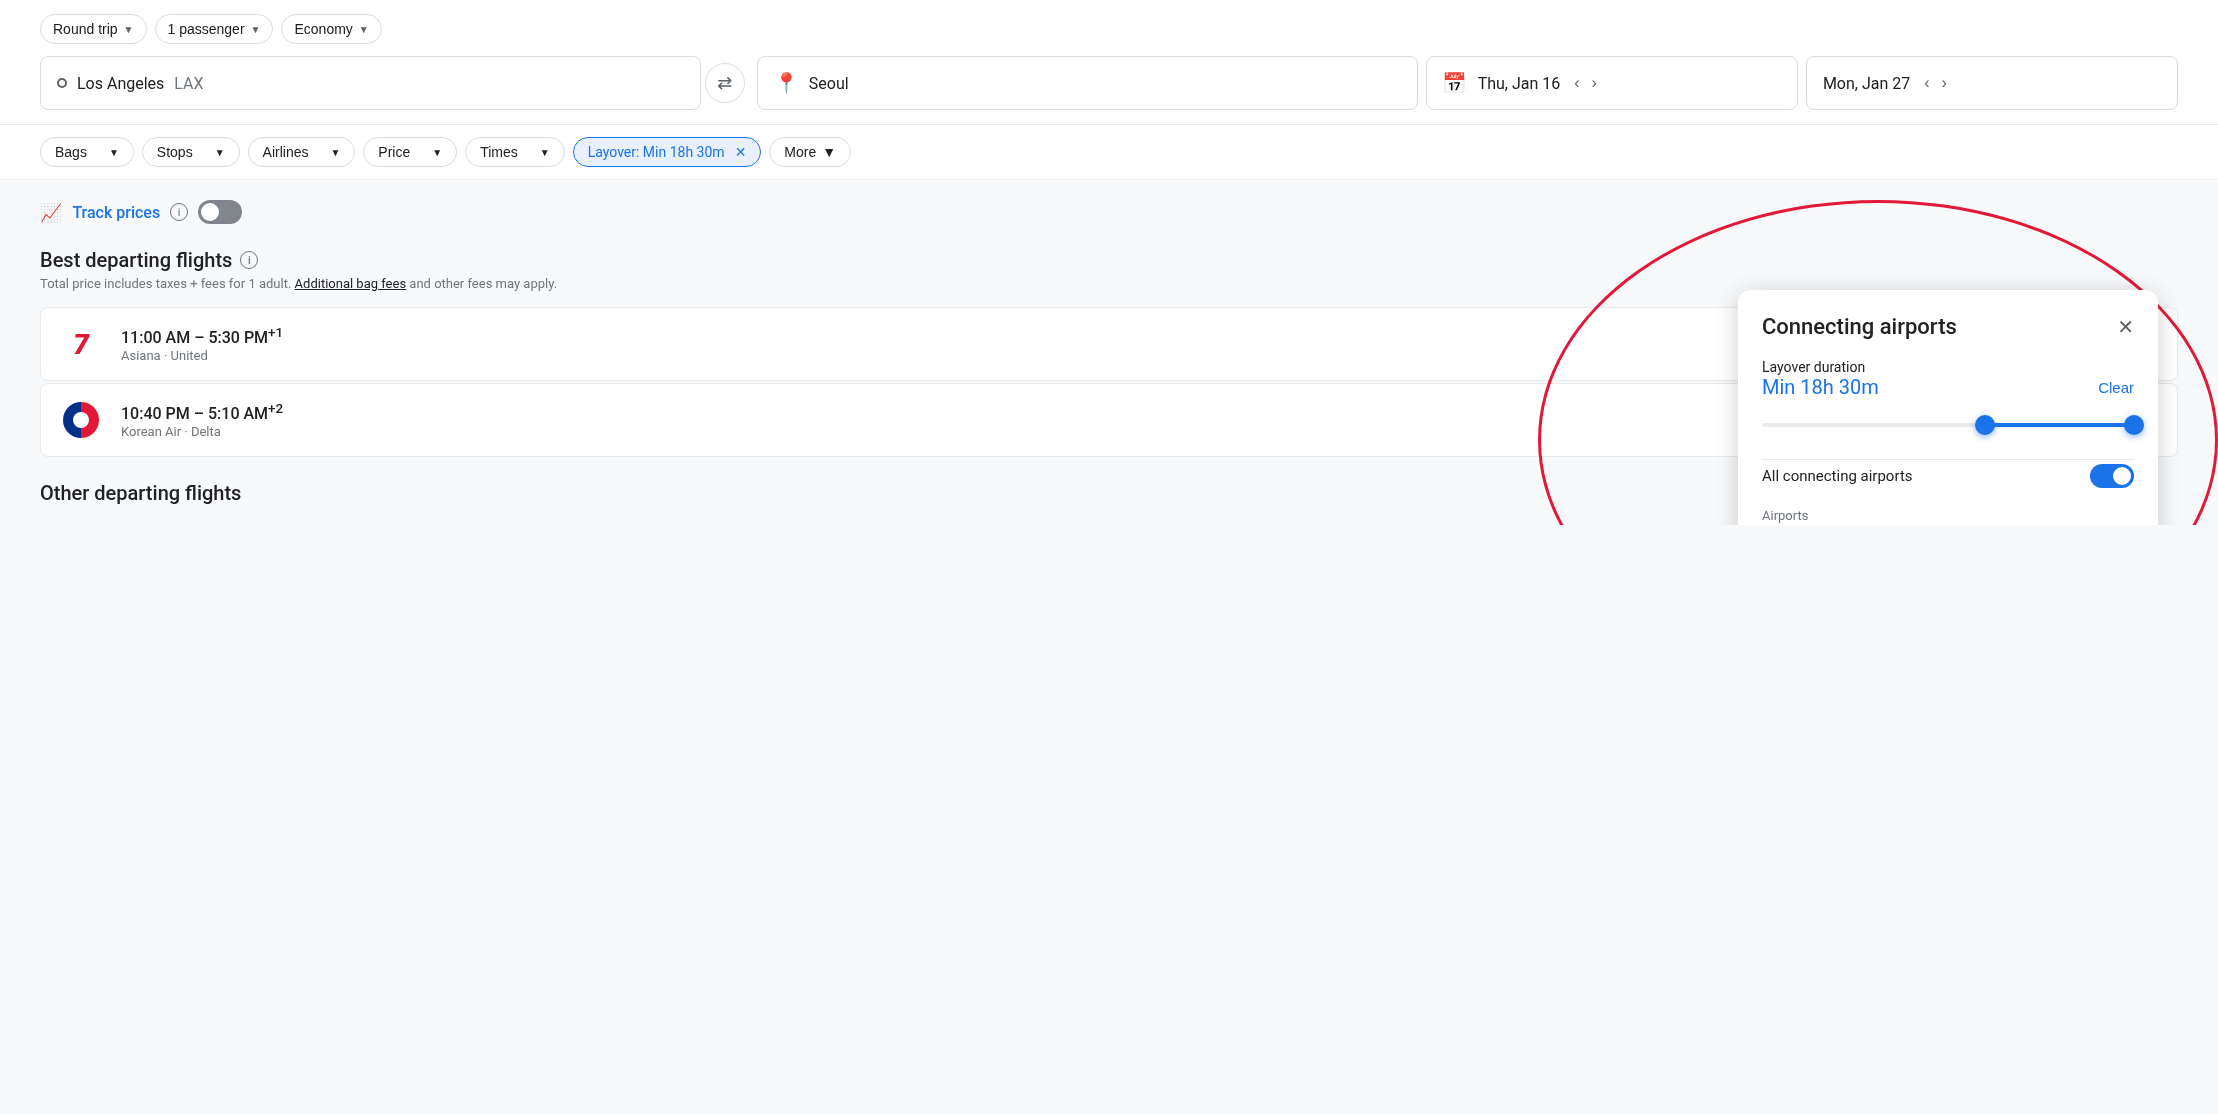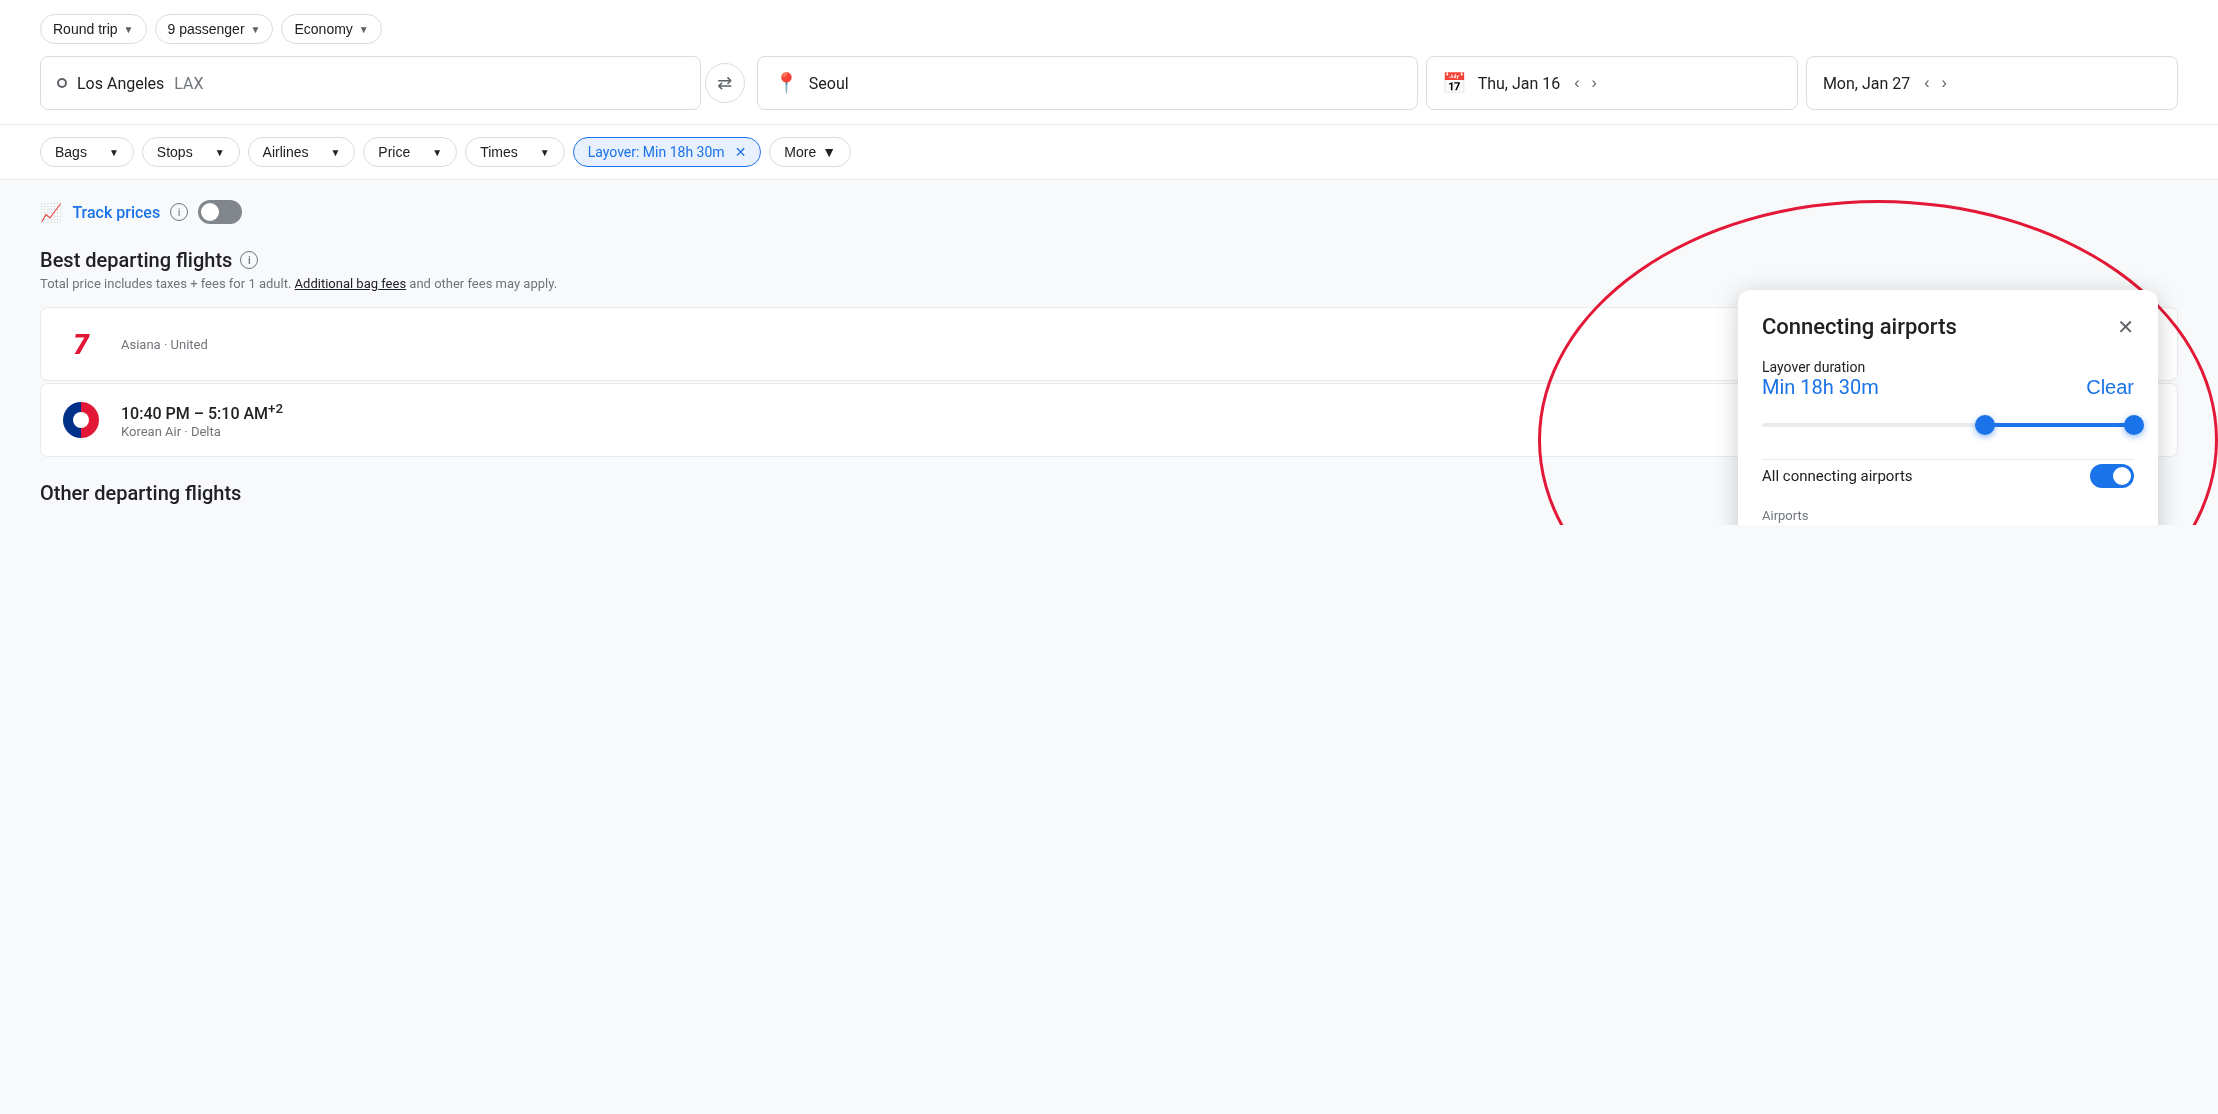"9 passenger" span { text: 9 -> 1 }
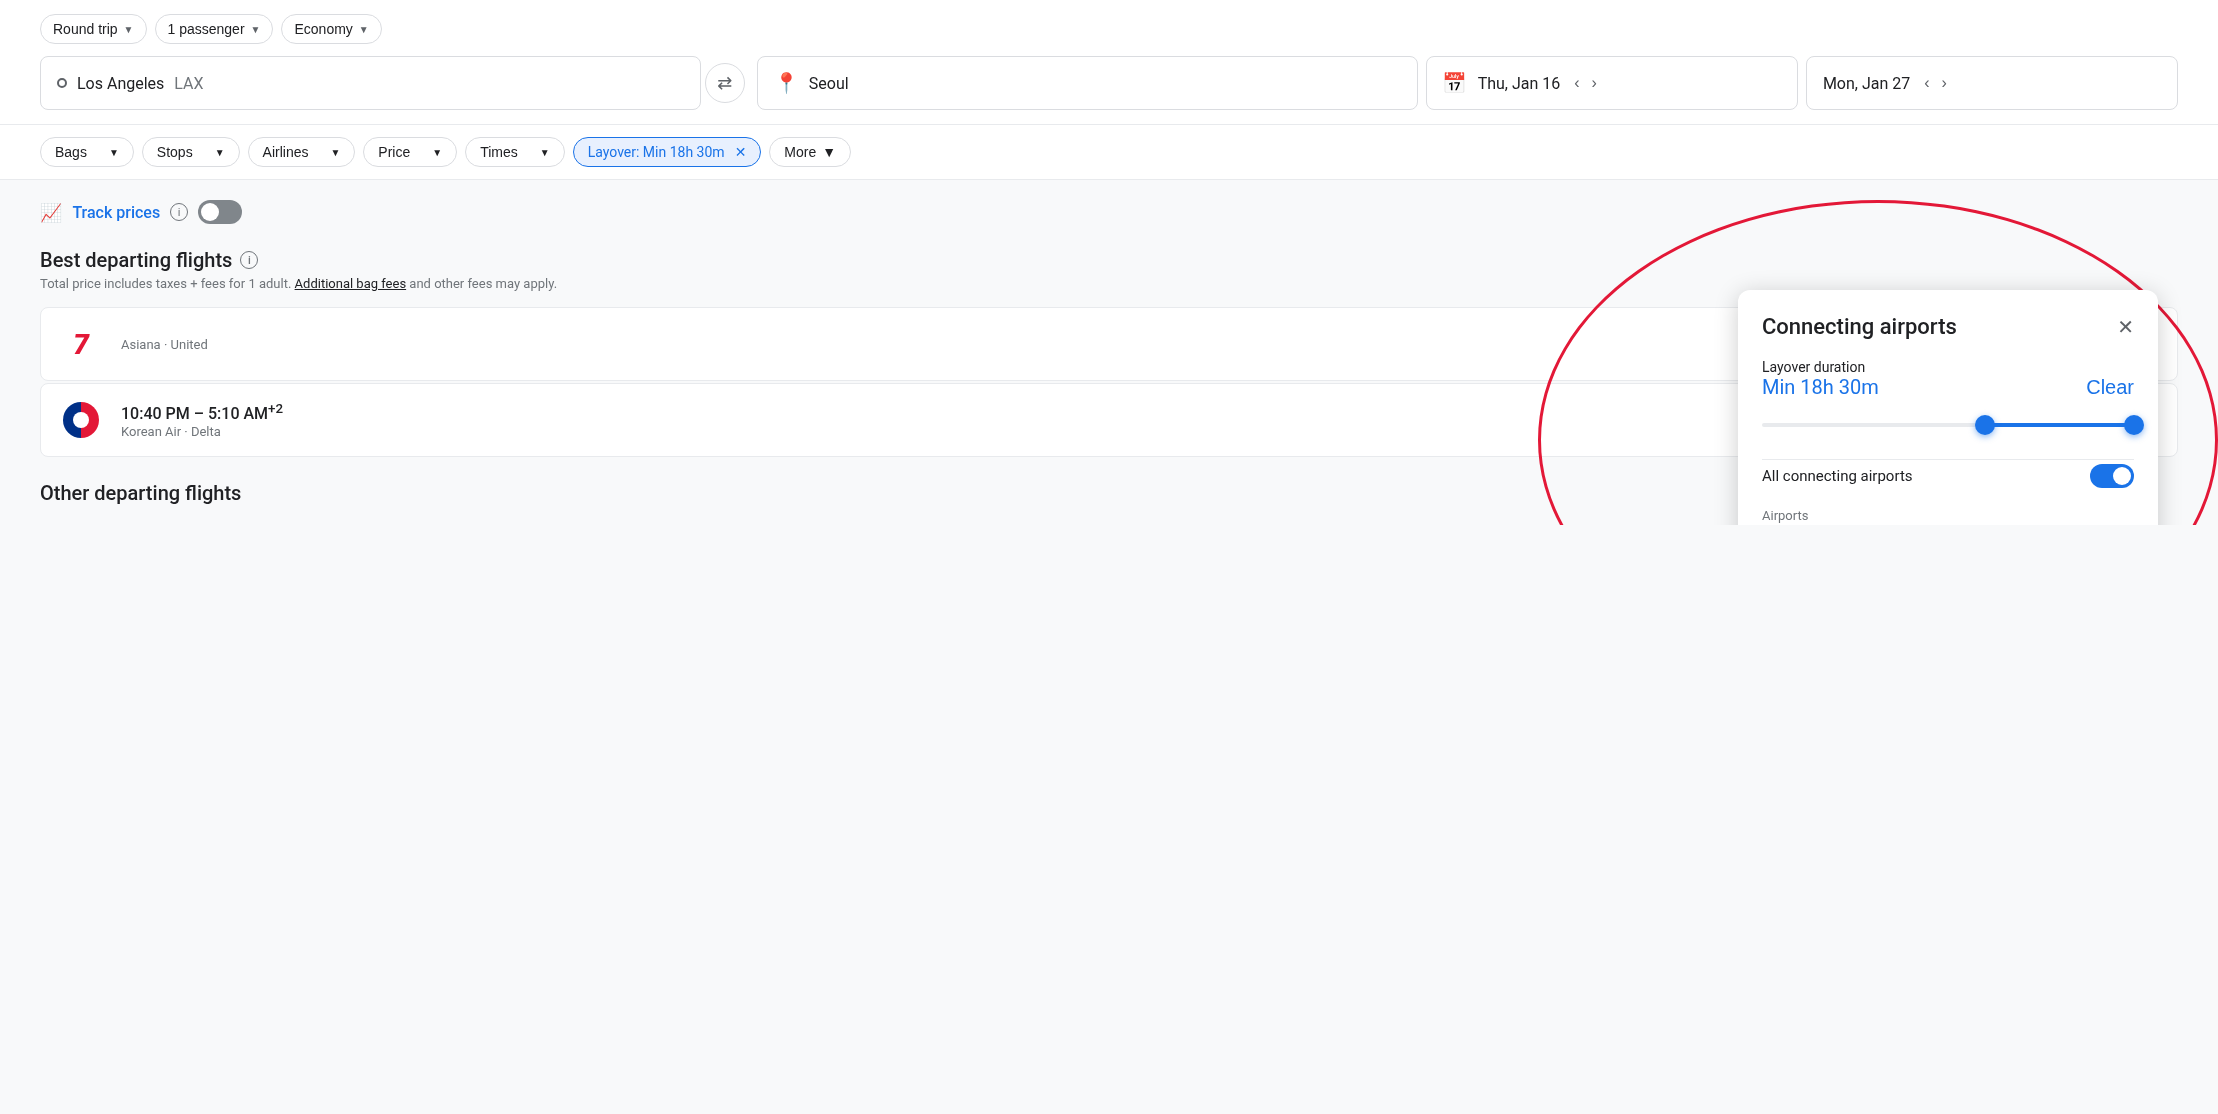"11:00 AM – 5:30 PM+1" div.time-range { html: none -> <div> <span>11:00 AM – 5:30 PM</span><sup>+1</sup> </div> }
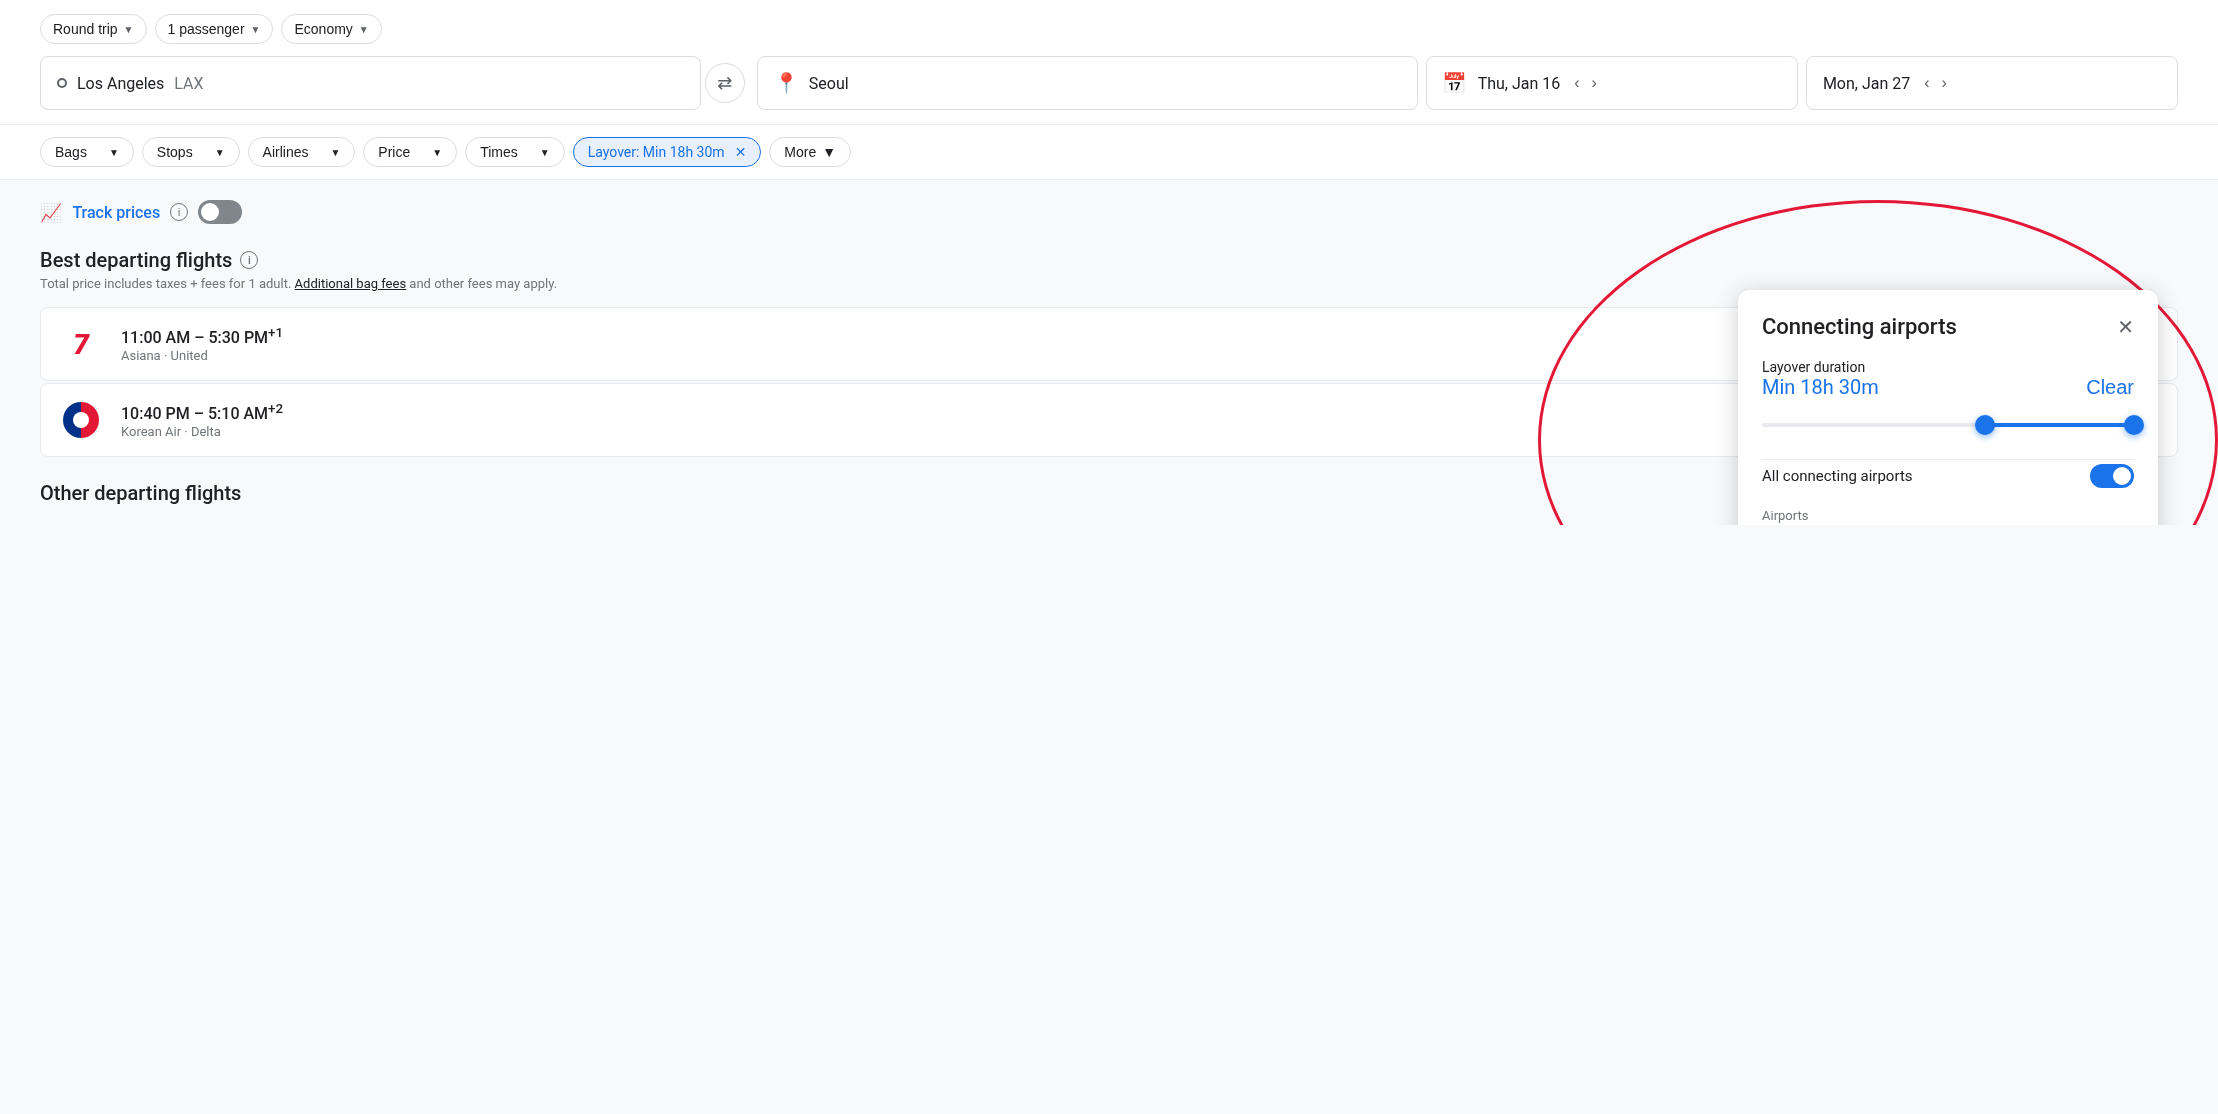"Clear" .clear-btn { font-size: 20px -> 15px }
